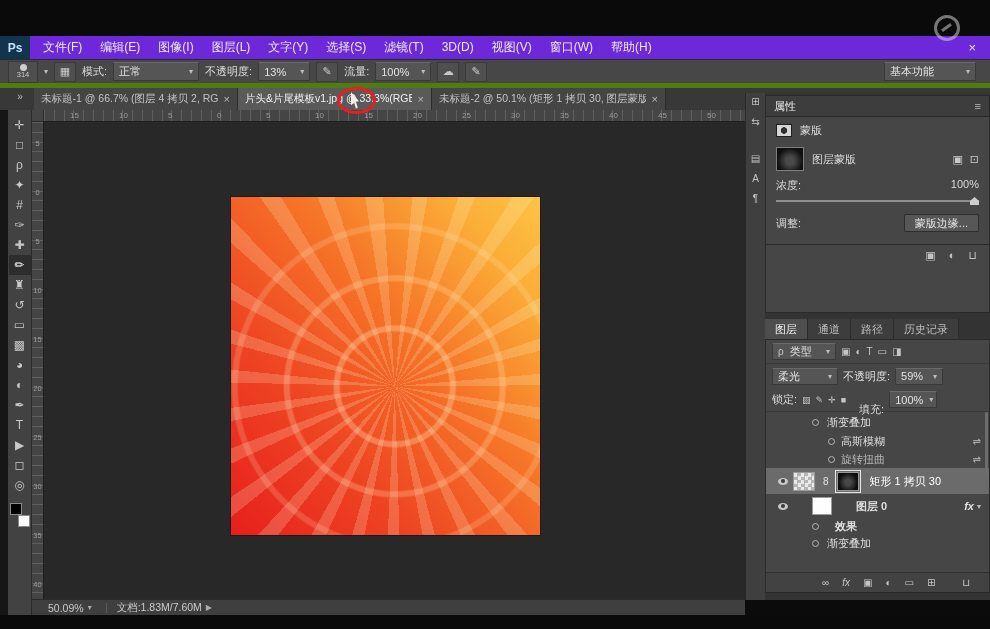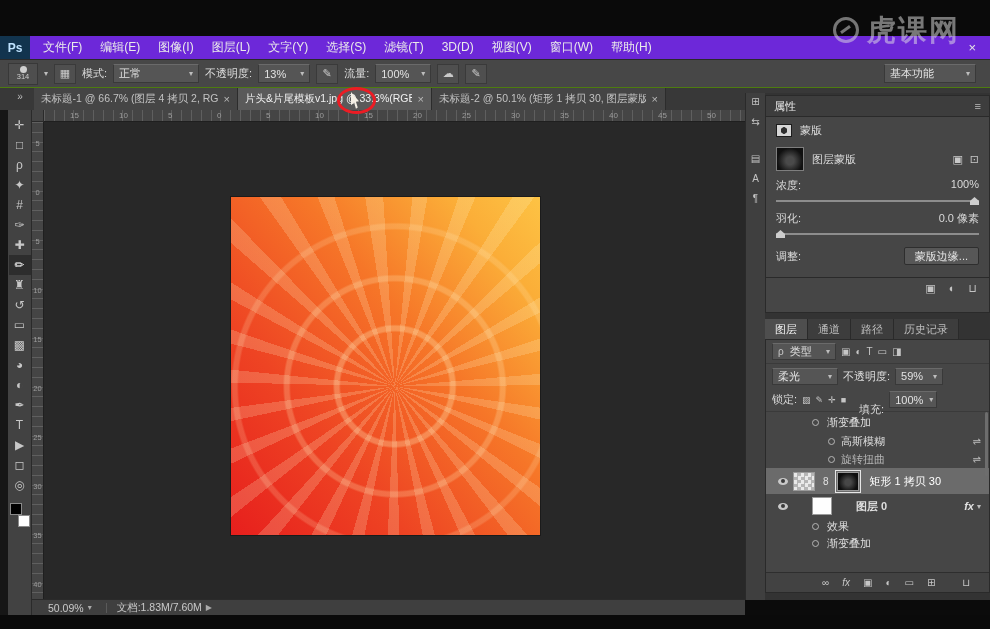"虎课网" span.wm-text { html: <span>虎课网</span> -> none }
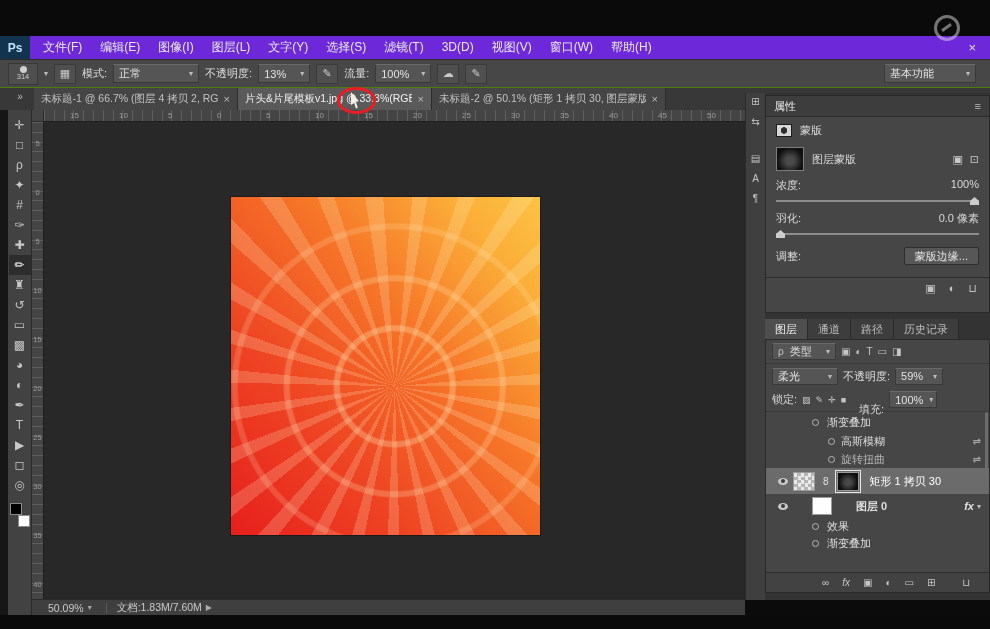"314" .optionsbar { border-bottom: 1px solid #4d7c0f -> 5px solid #4d7c0f }
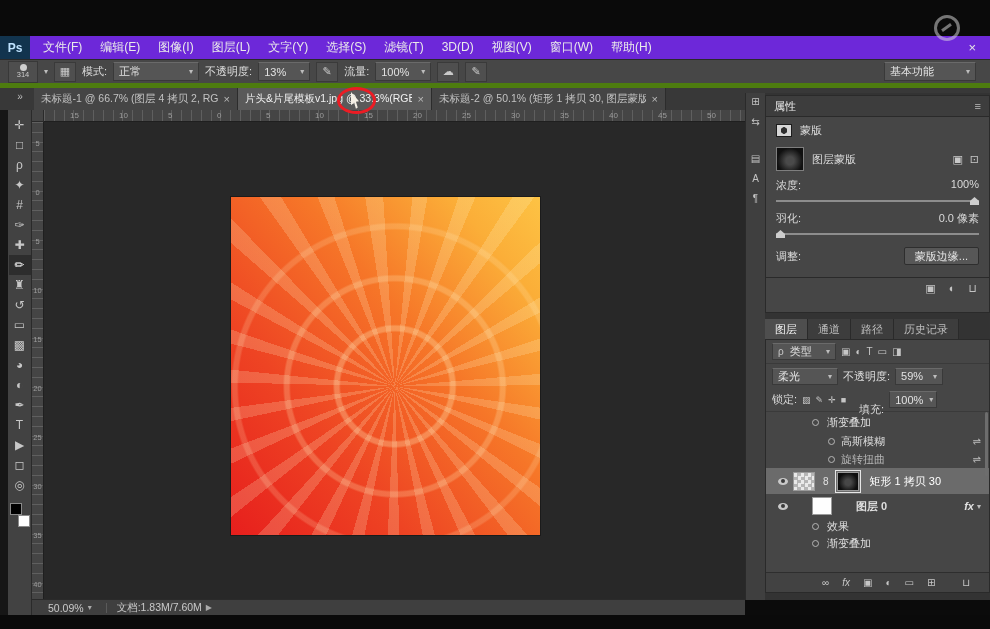"羽化:" div.slider-row { html: <div> <div> <span>羽化:</span> <span>0.0 像素</span> </div> <div> <span></span> </div> </div> -> none }
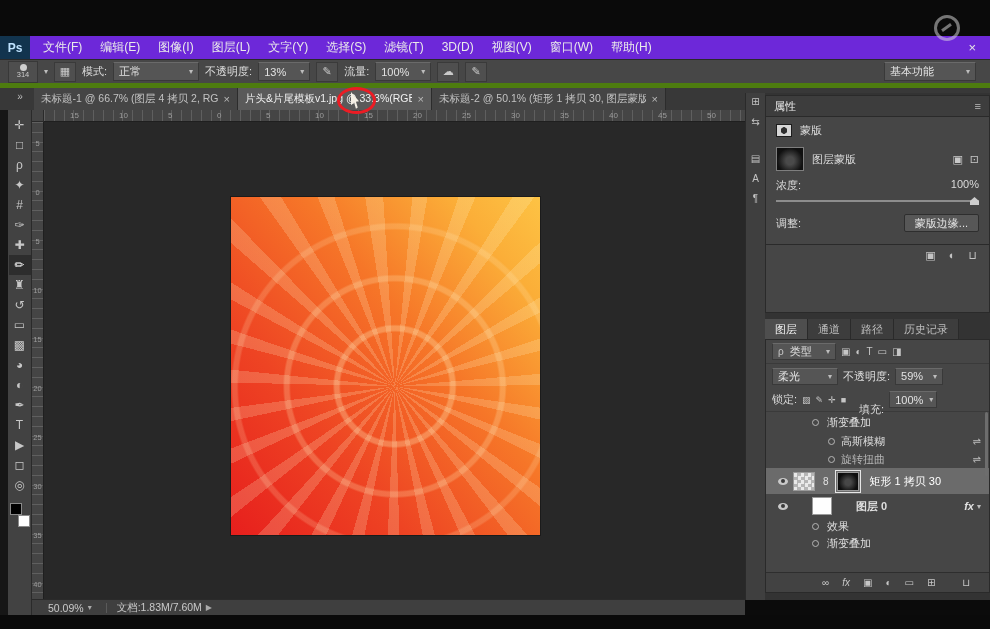"效果" div.lrow { font-weight: none -> bold; gap: 8px -> 16px }
